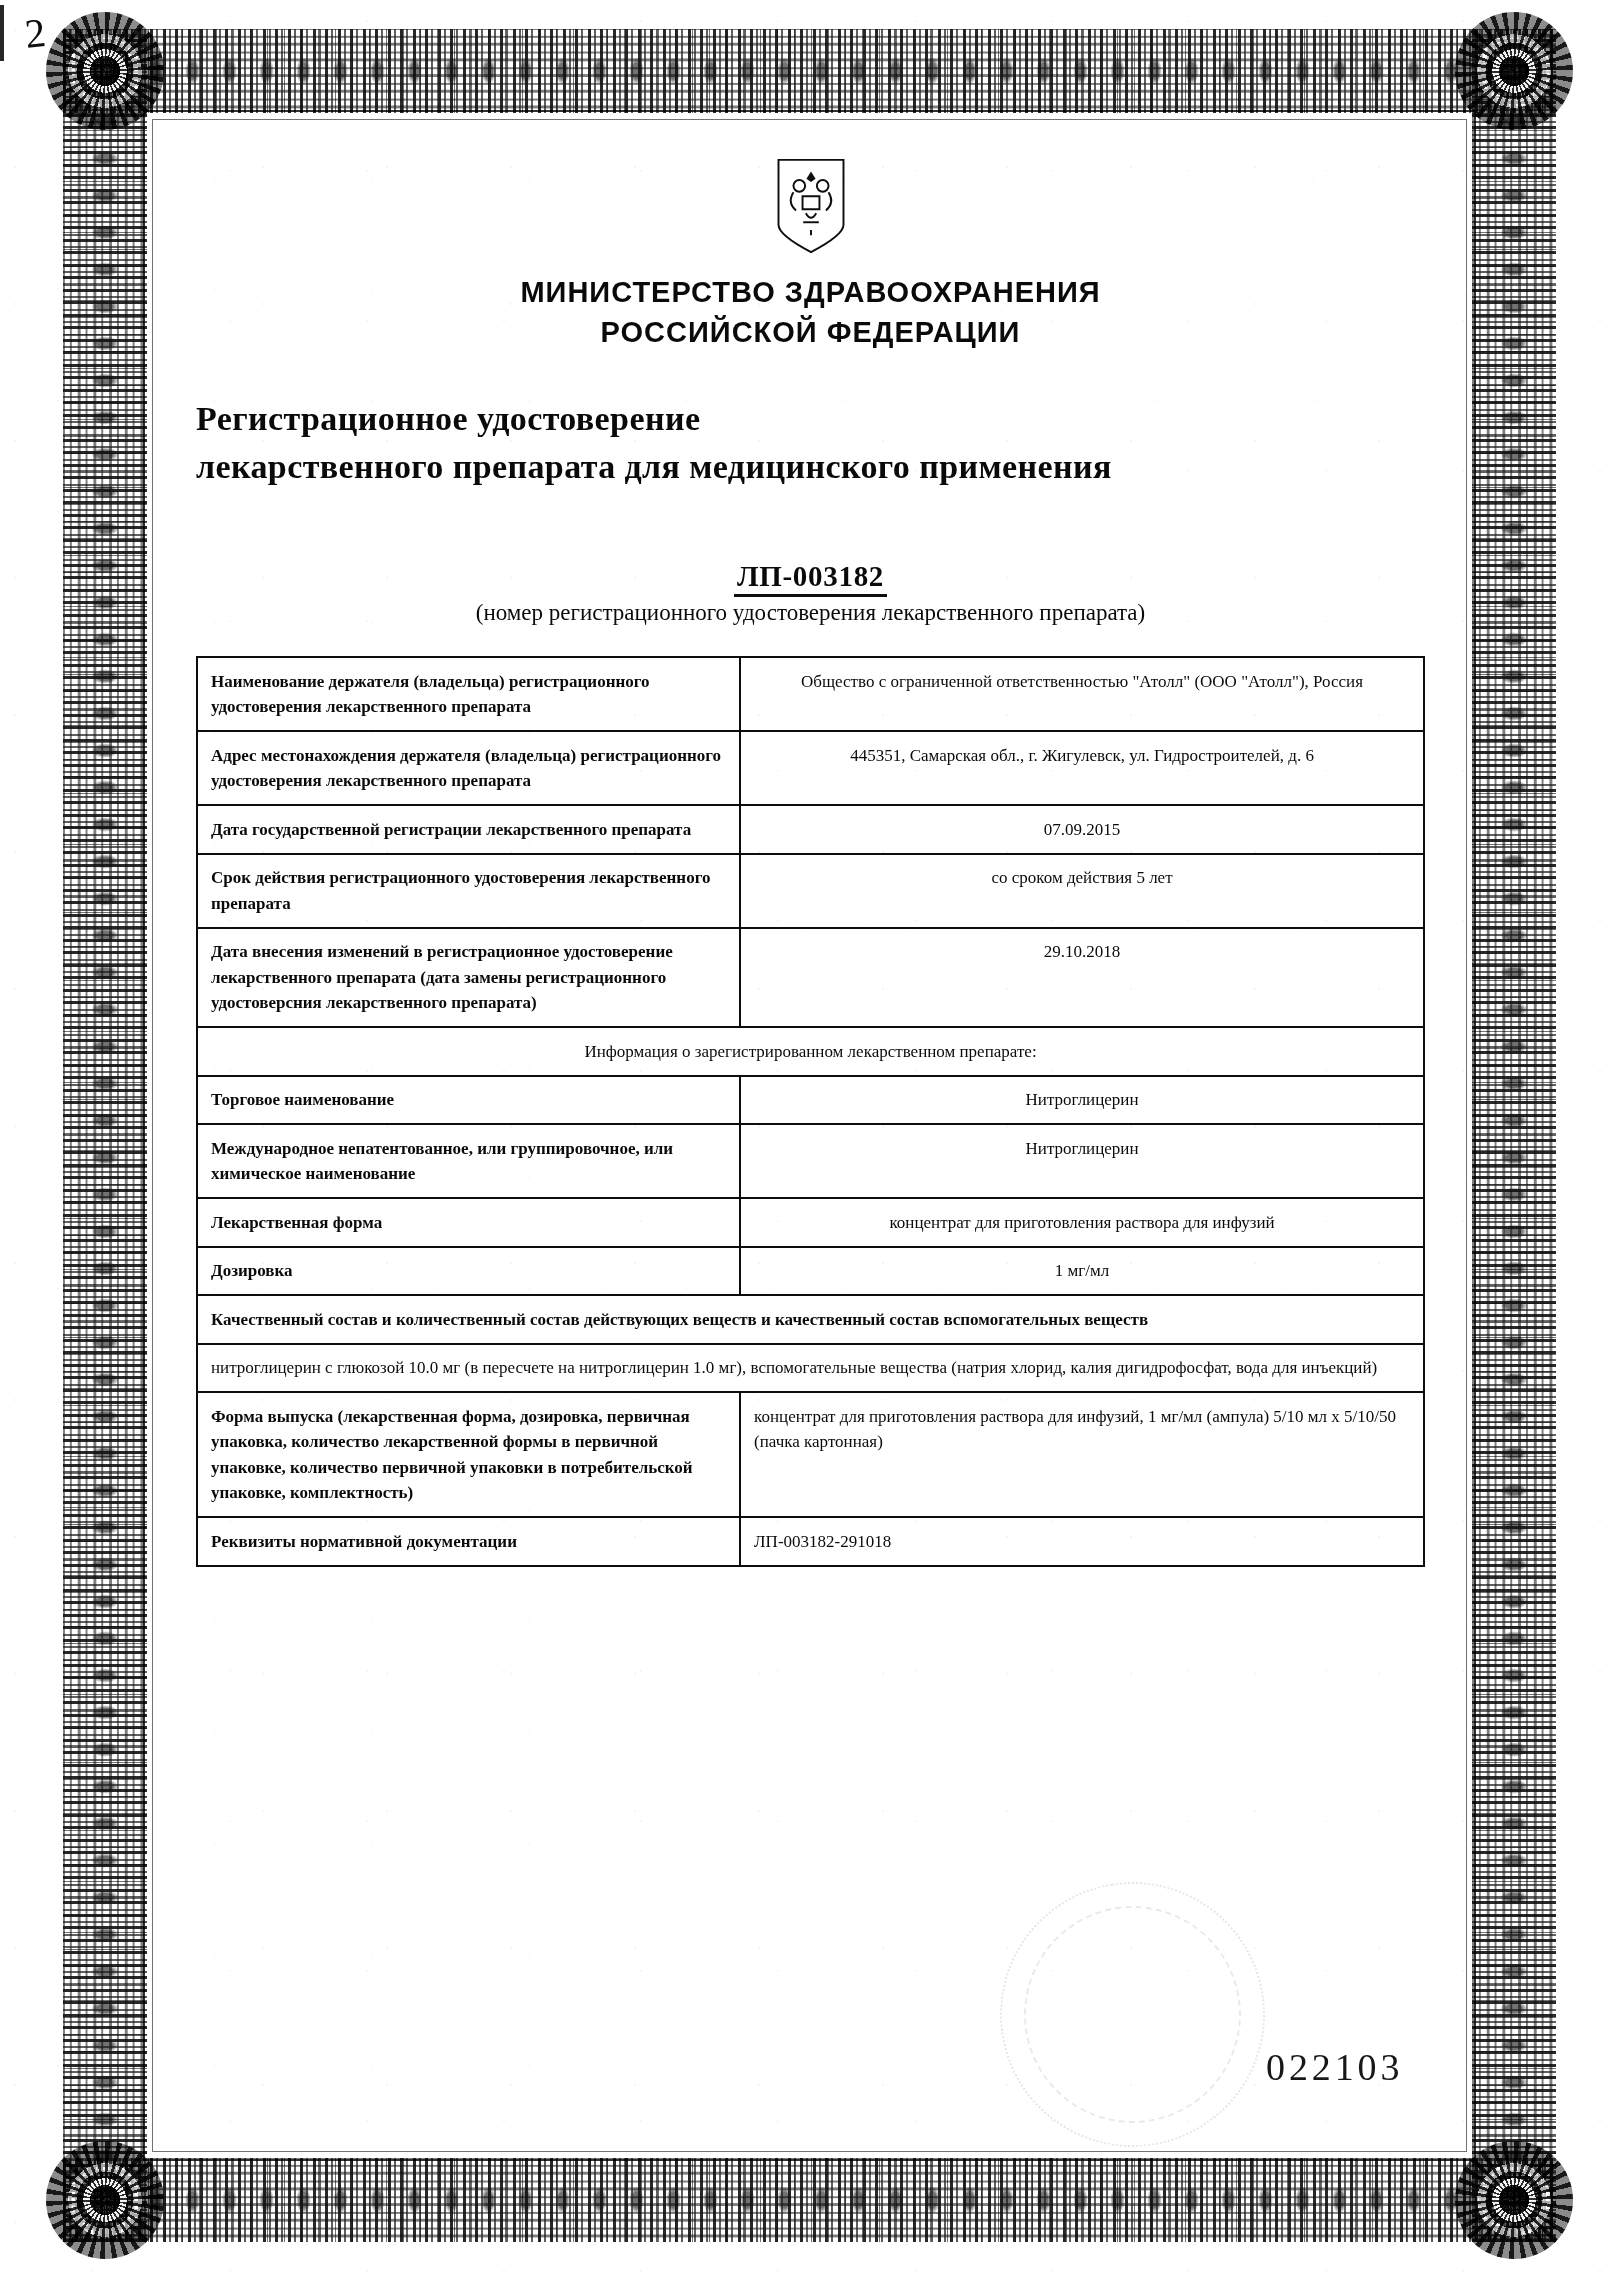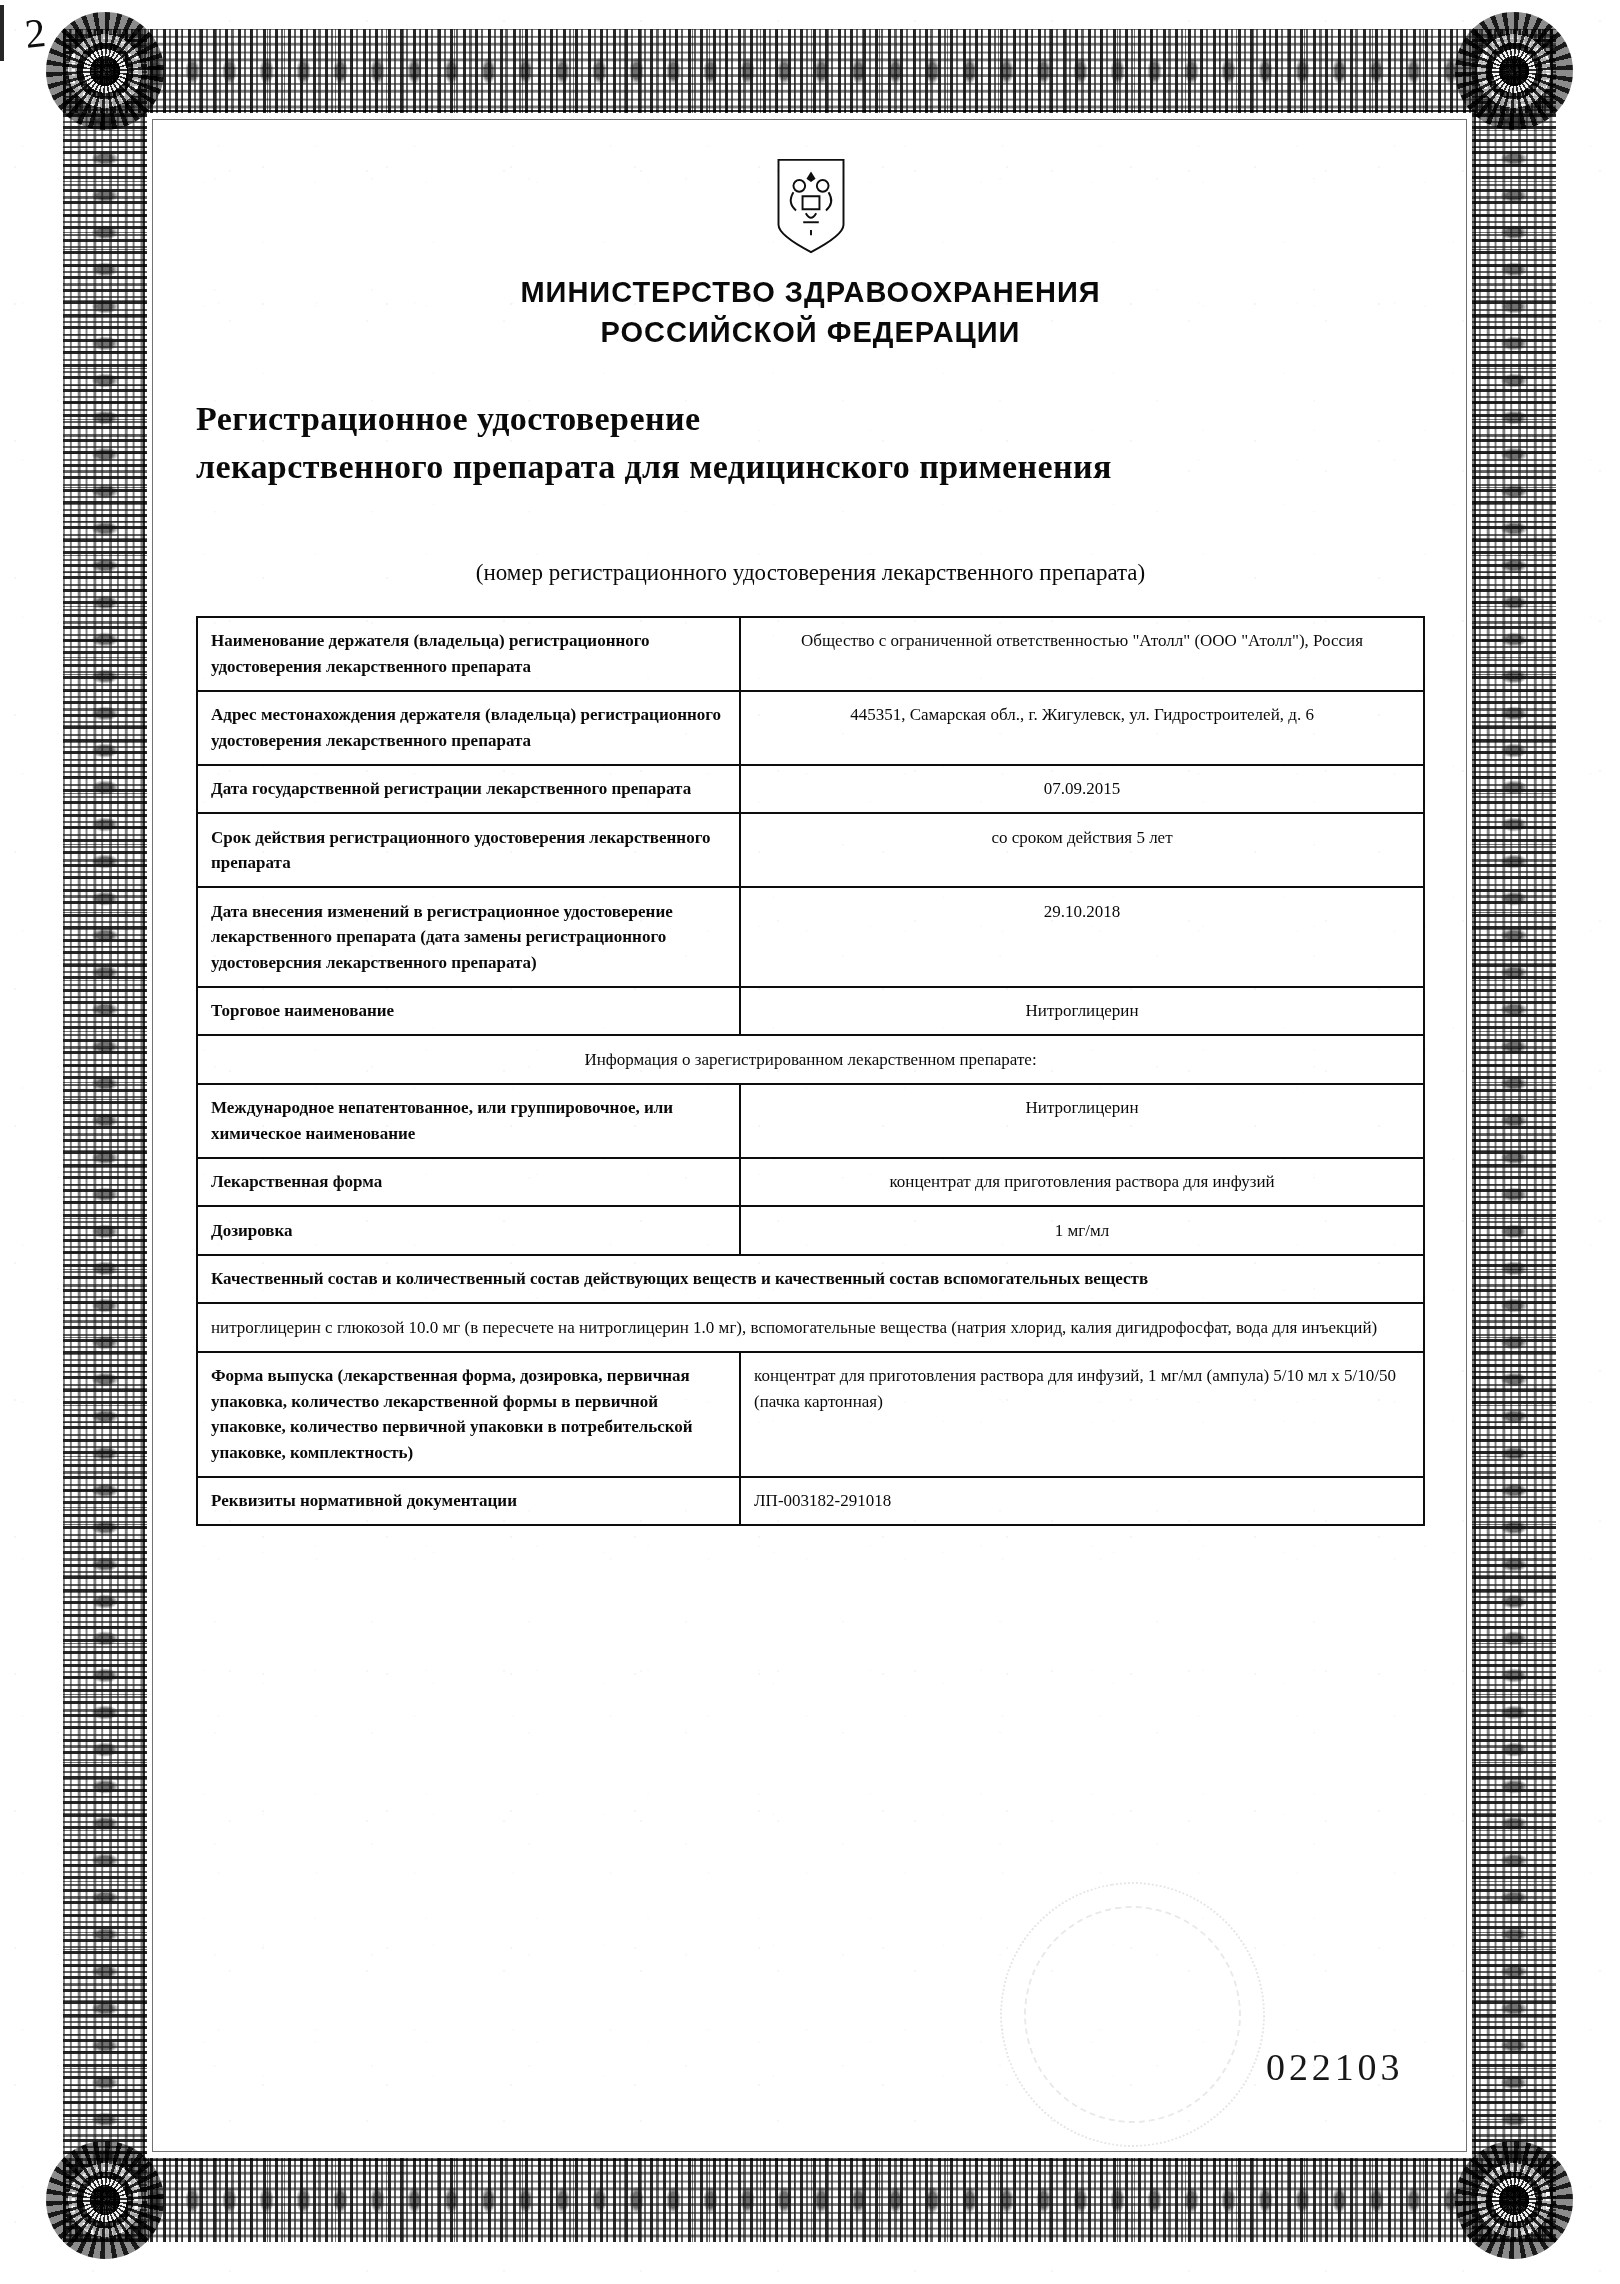"ЛП-003182" div.reg-number { html: none -> <div> <span>ЛП-003182</span> </div> }
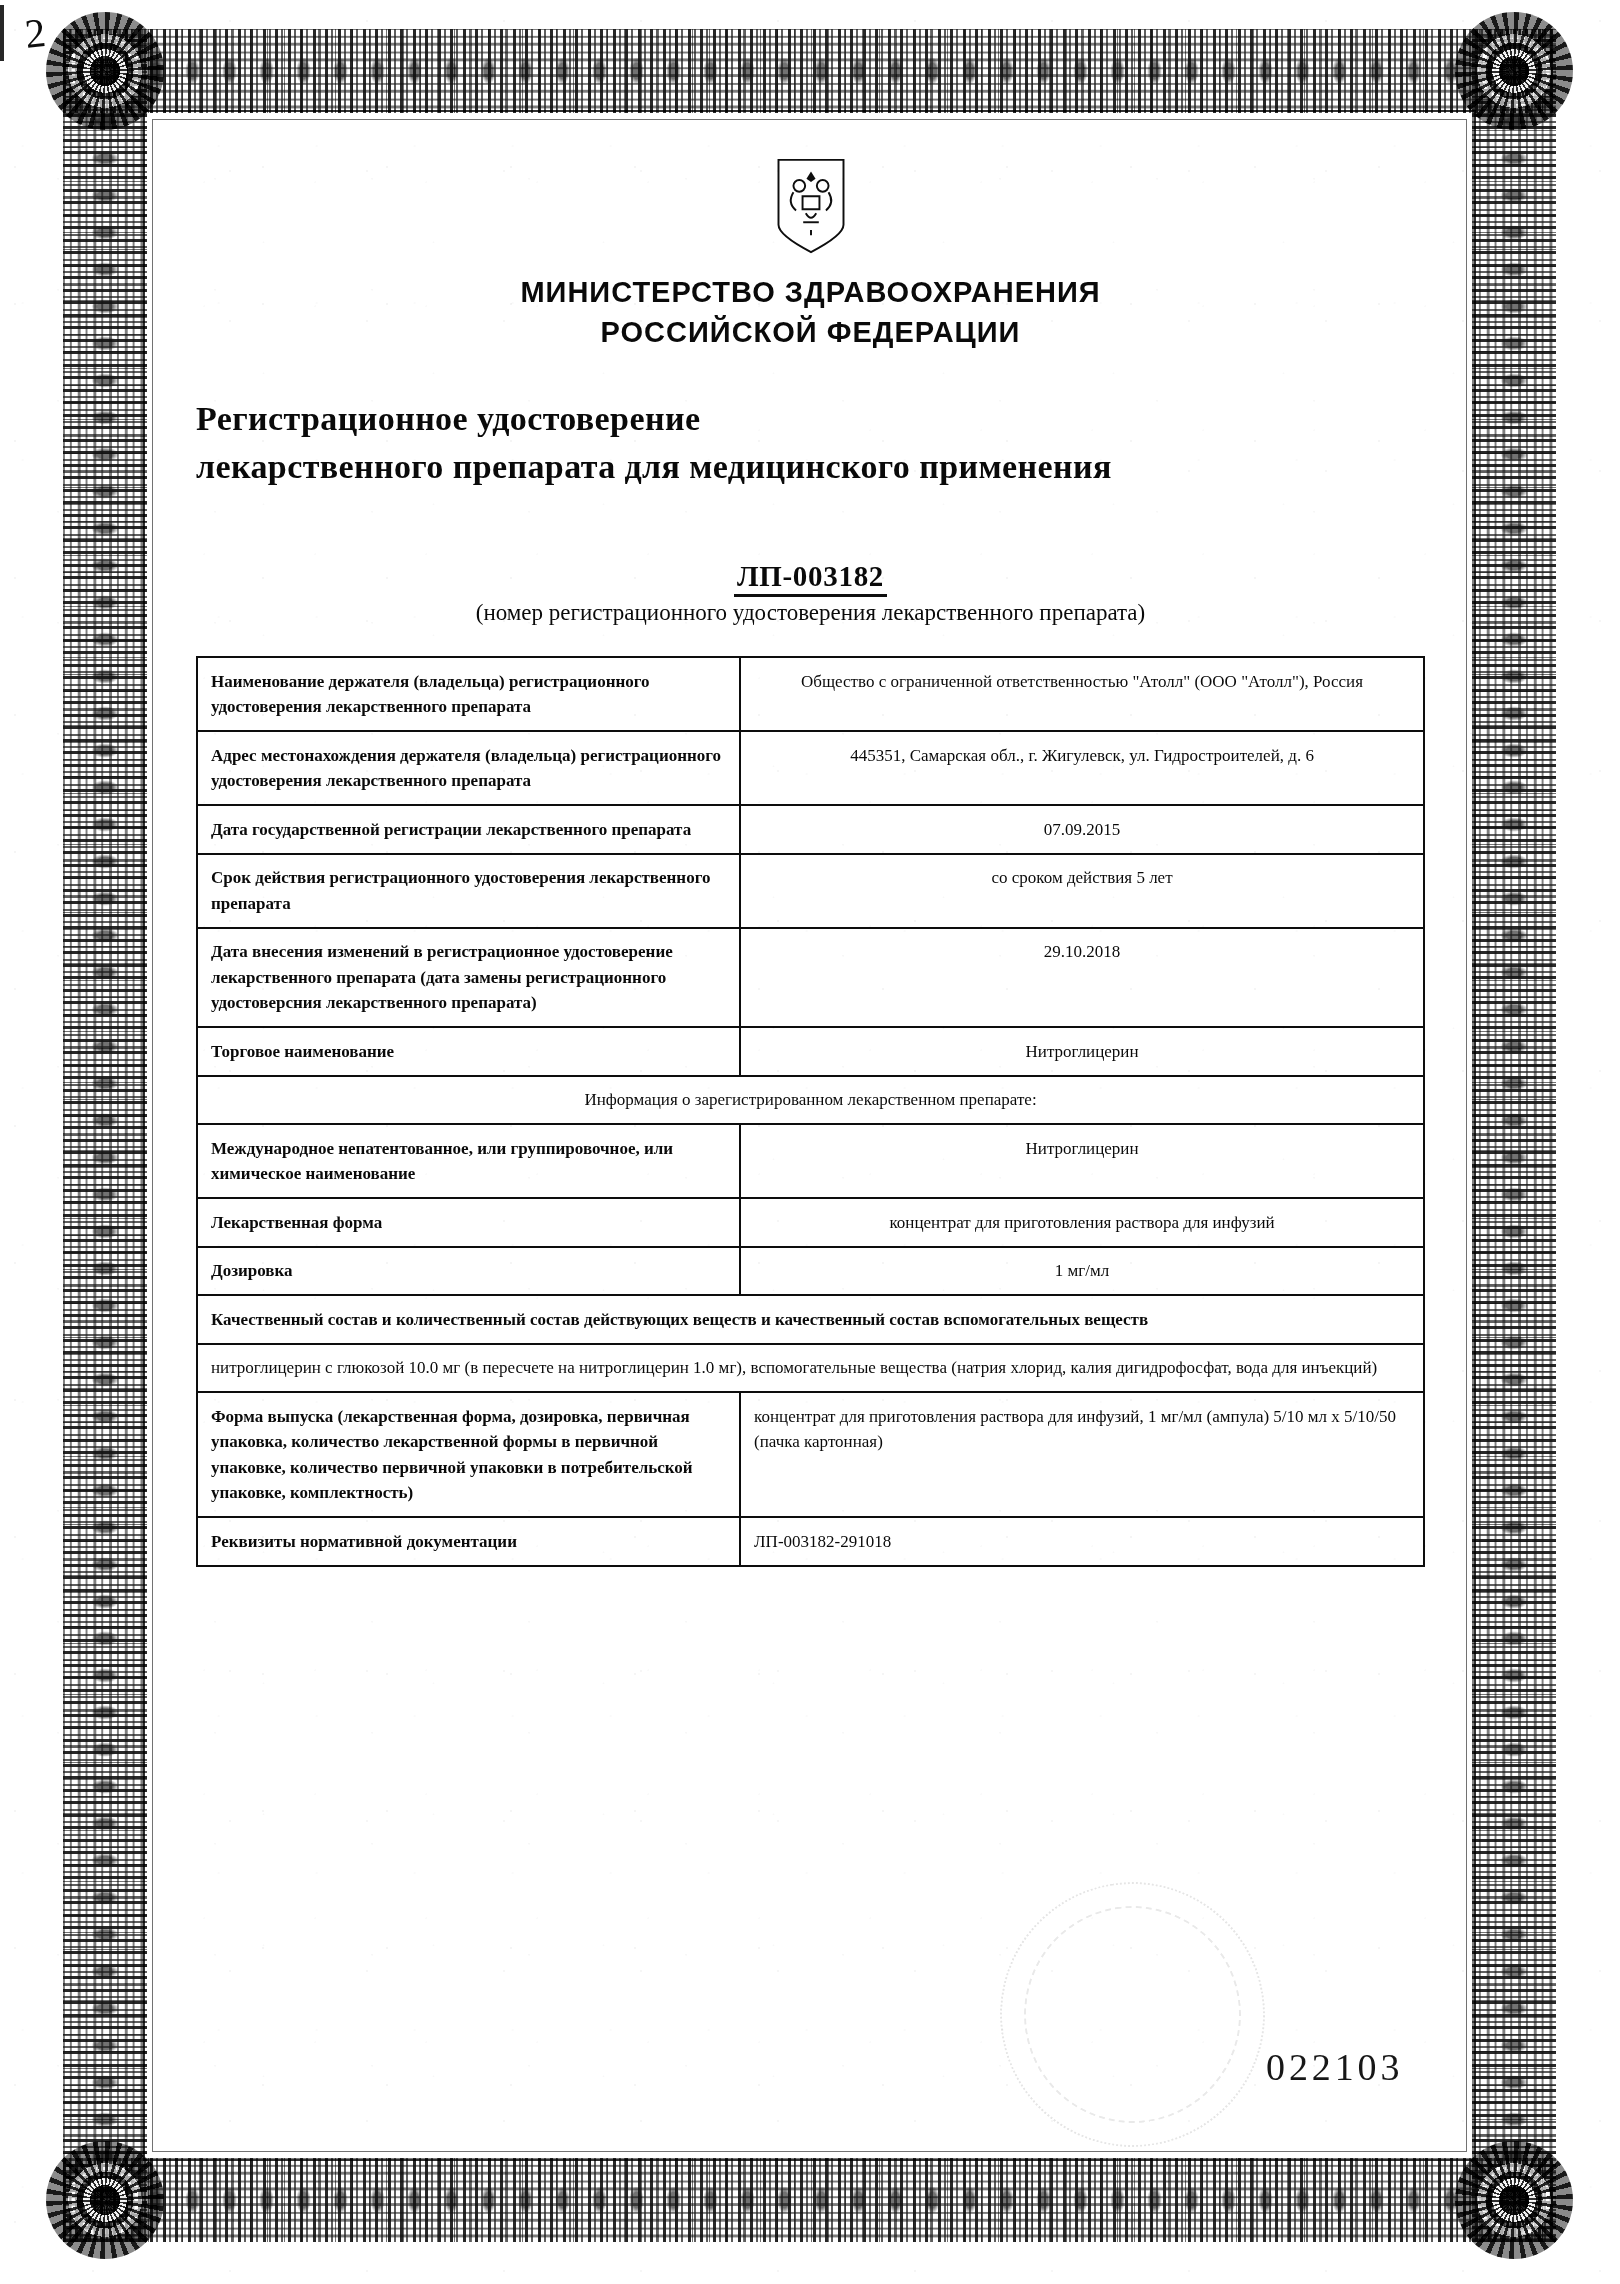"Торговое наименование" tr { order: before "Информация о зарегистрированном" -> after "Информация о зарегистрированном" }
